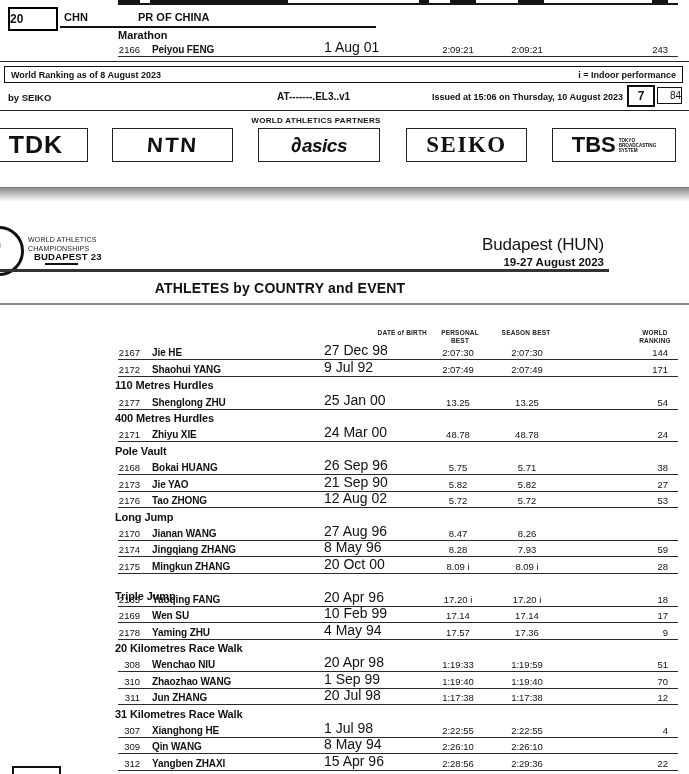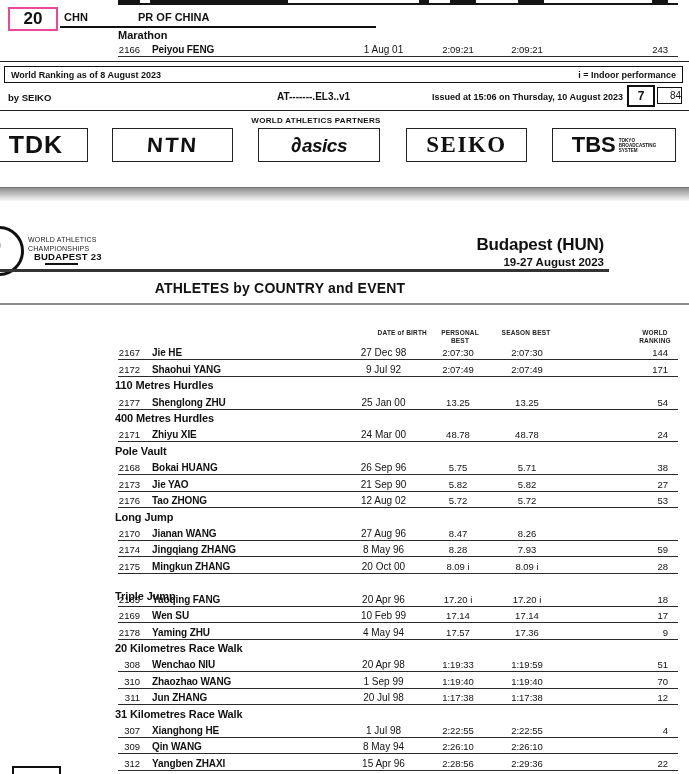"20" .country-box { border: 2px solid #ec4899 -> 2px solid #000000; font-size: 17px -> 12px; justify-content: center -> none }
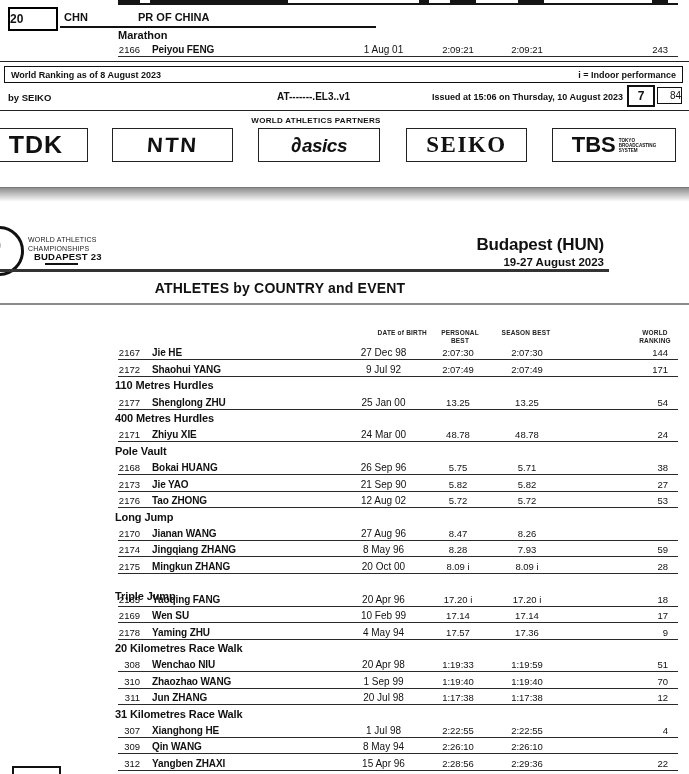"1 Aug 01" .cell-dob { font-size: 10px -> 14px; left: 235px -> 219px; text-align: center -> left }
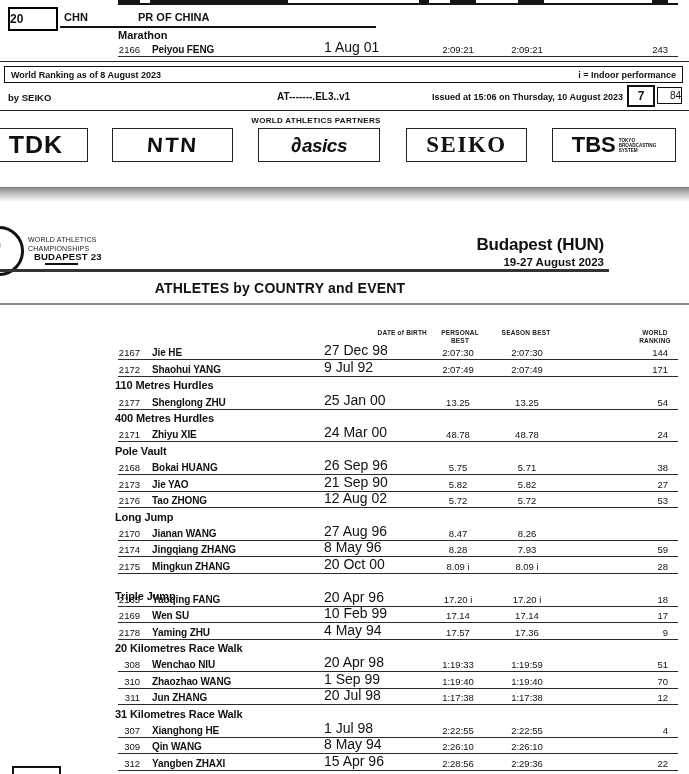"Budapest (HUN)" .loc { font-weight: bold -> normal }
